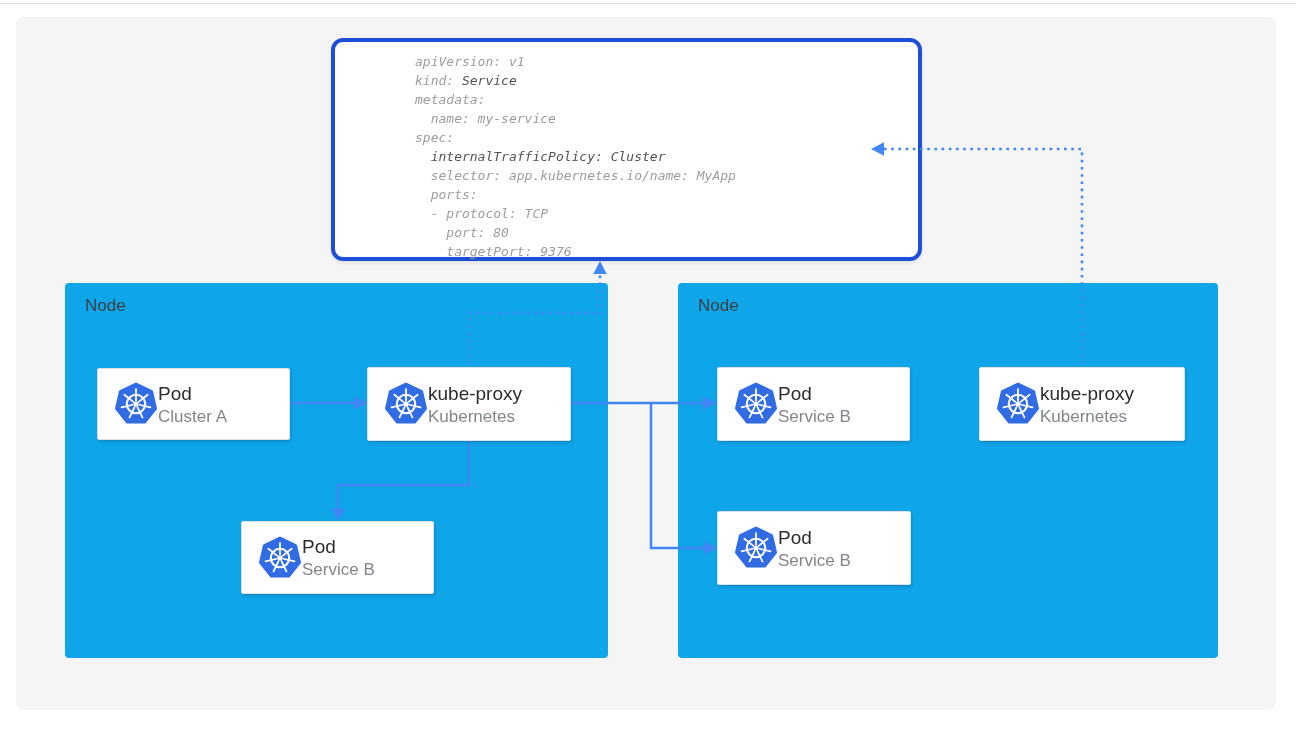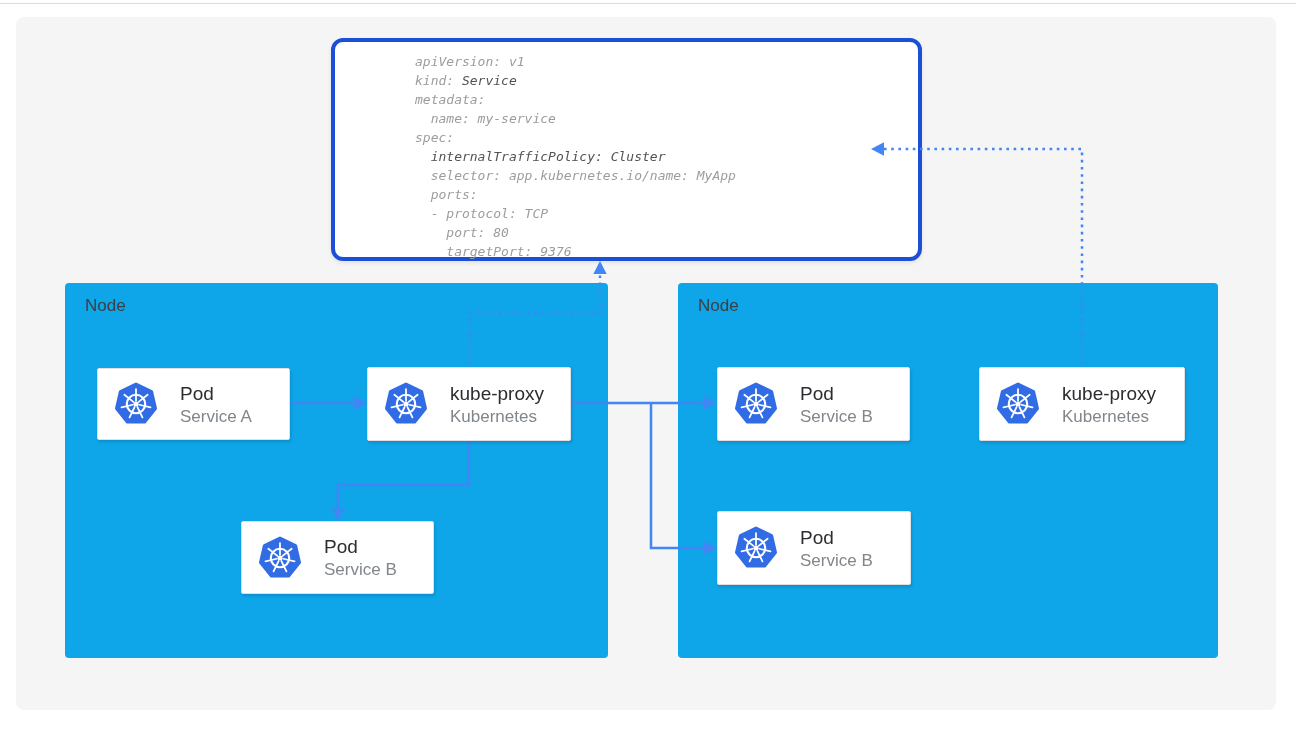"Pod" .card { gap: 22px -> none }
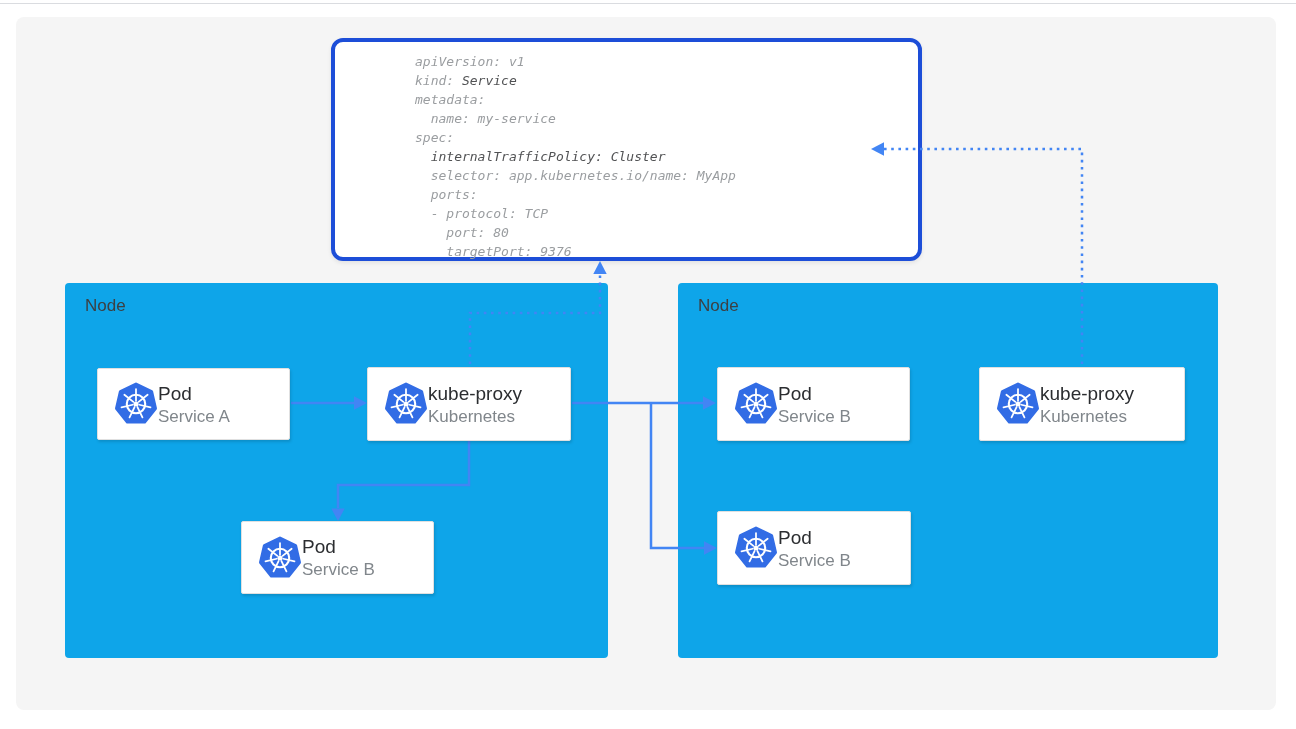"Service A" span.card-subtitle { text: Service -> Cluster }
